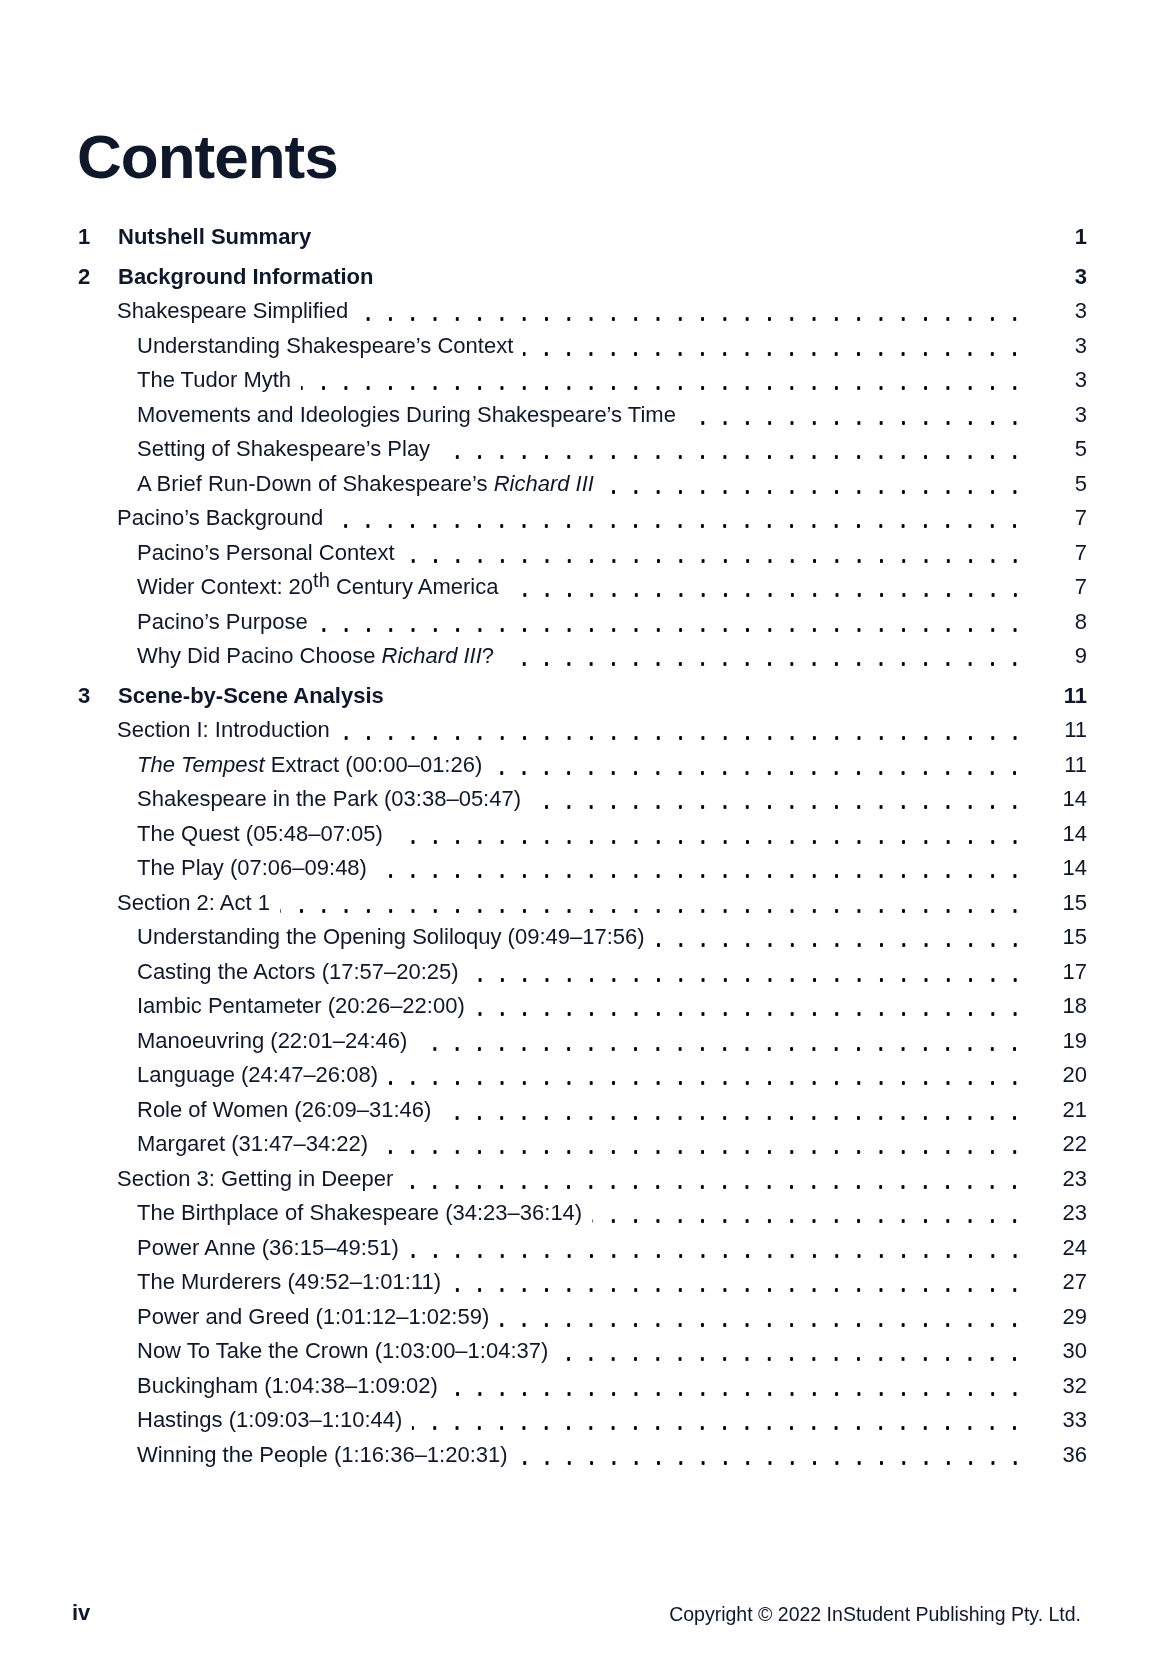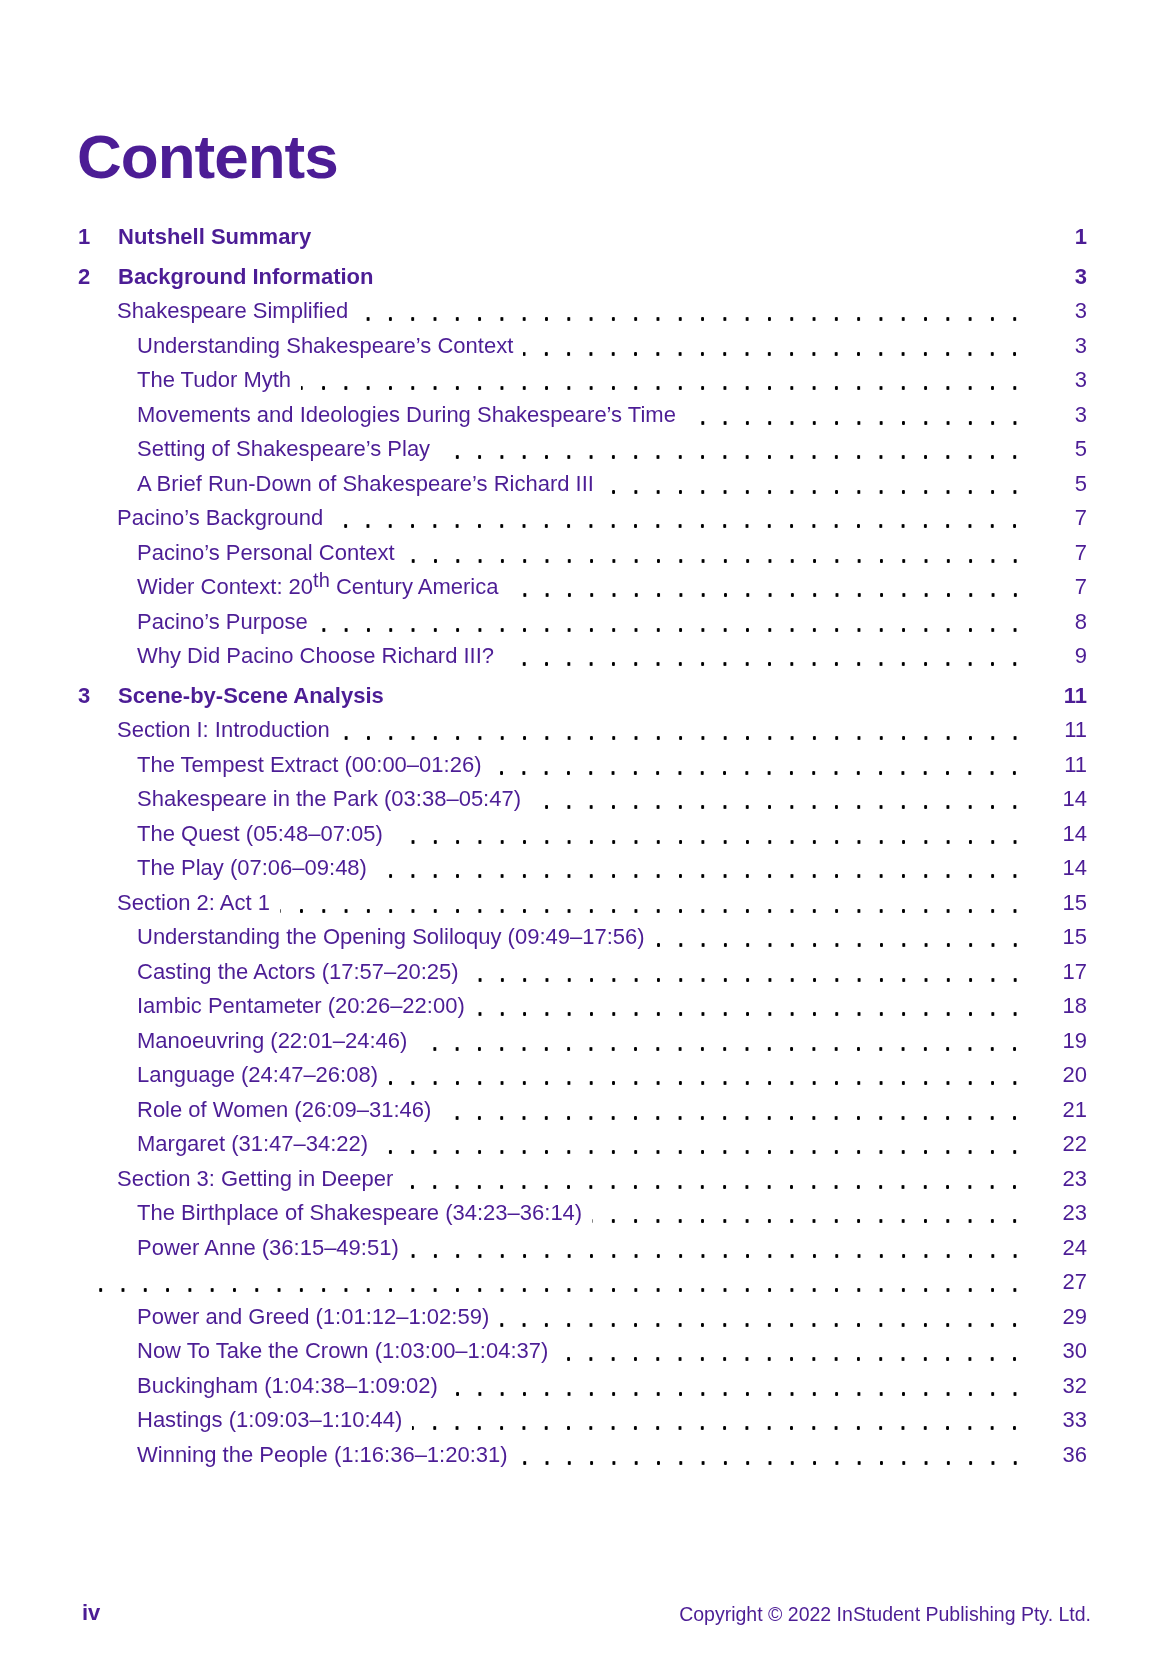"Contents" .page { color: #4c1d95 -> #0f172a }
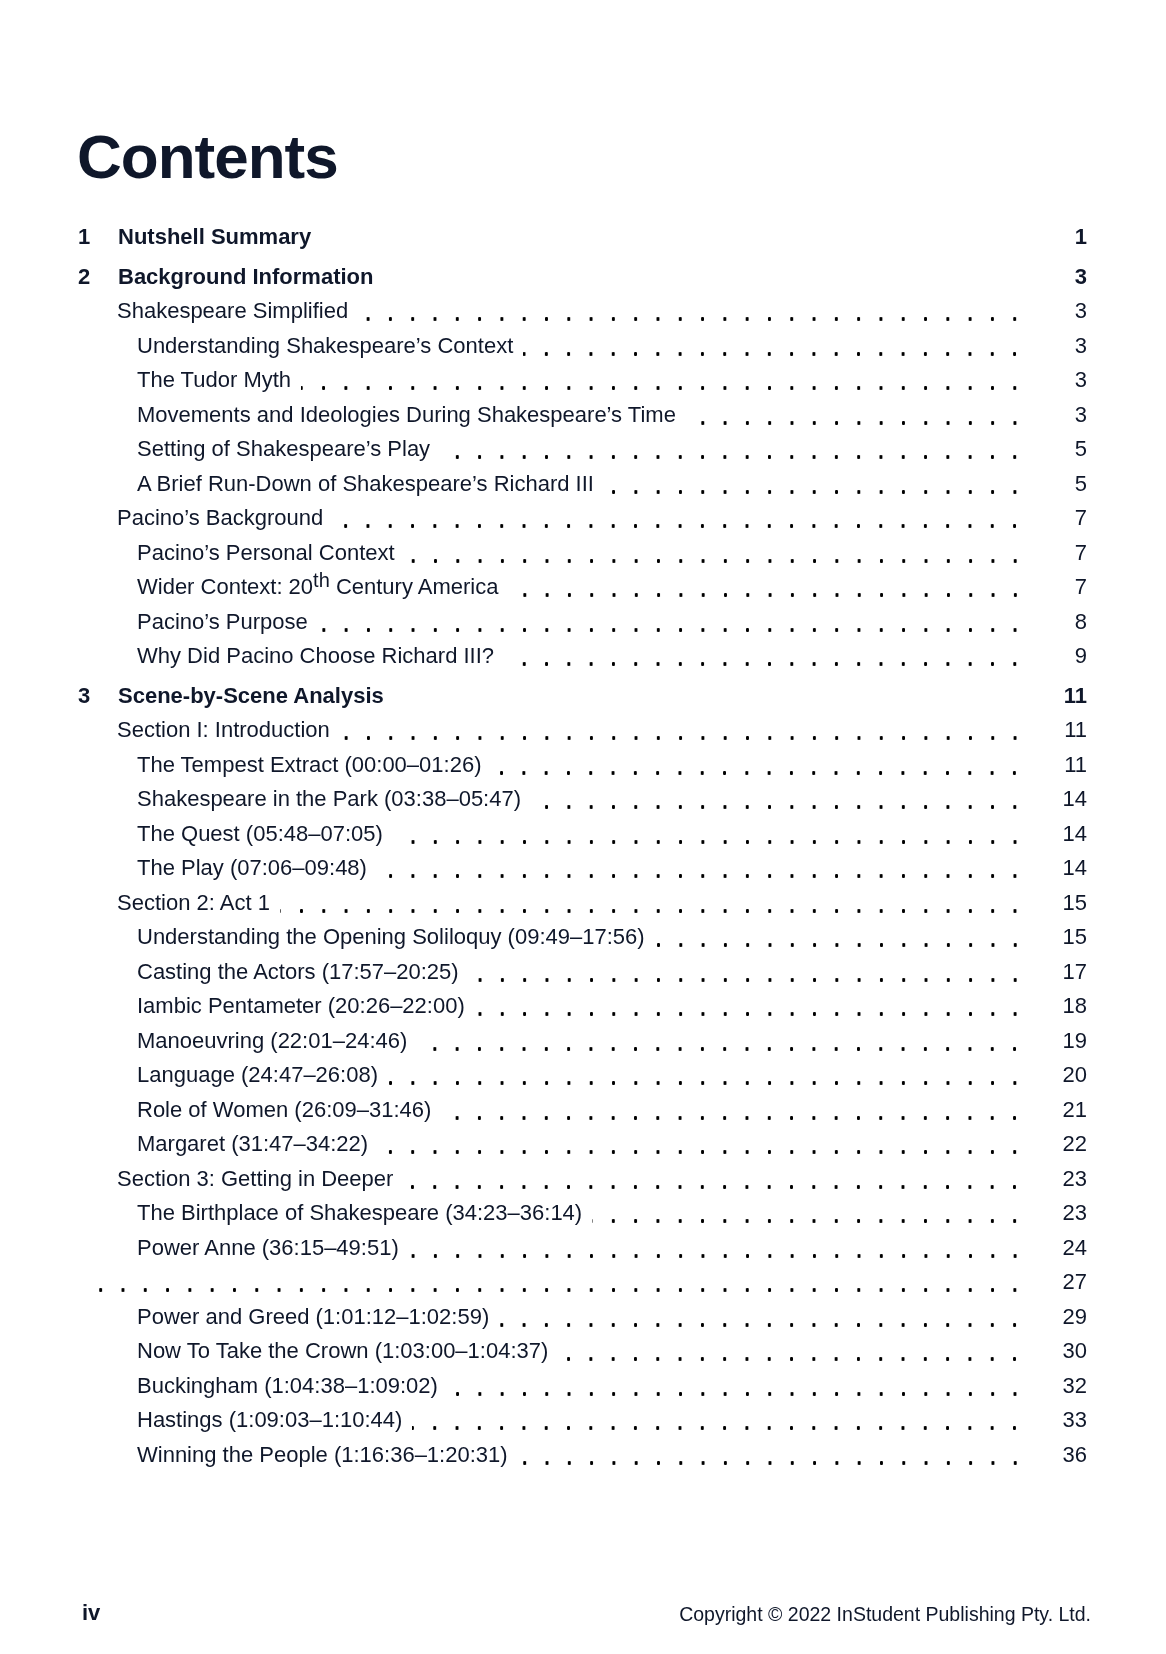"Richard III" .label .italic { font-style: none -> italic }
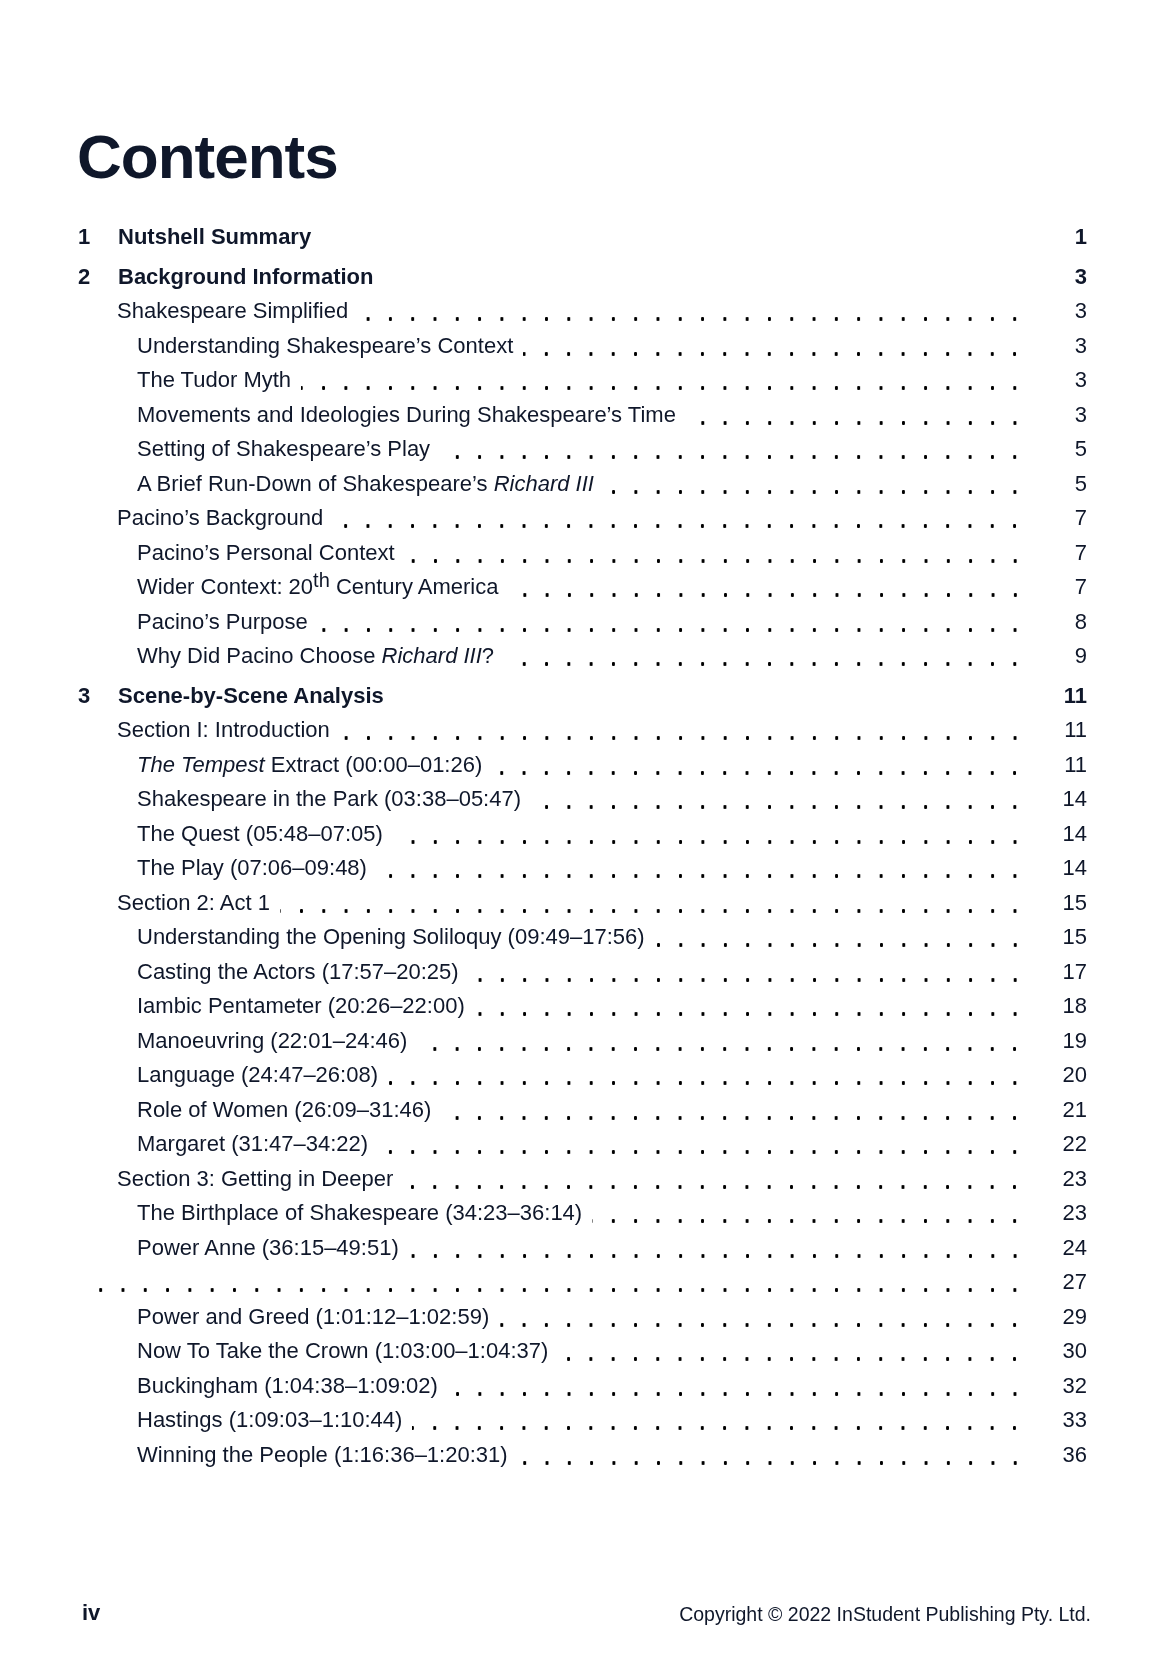"The Murderers (49:52–1:01:11)" span.label { html: none -> <span><span>The Murderers (49:52–1:01:11)</span></span> }
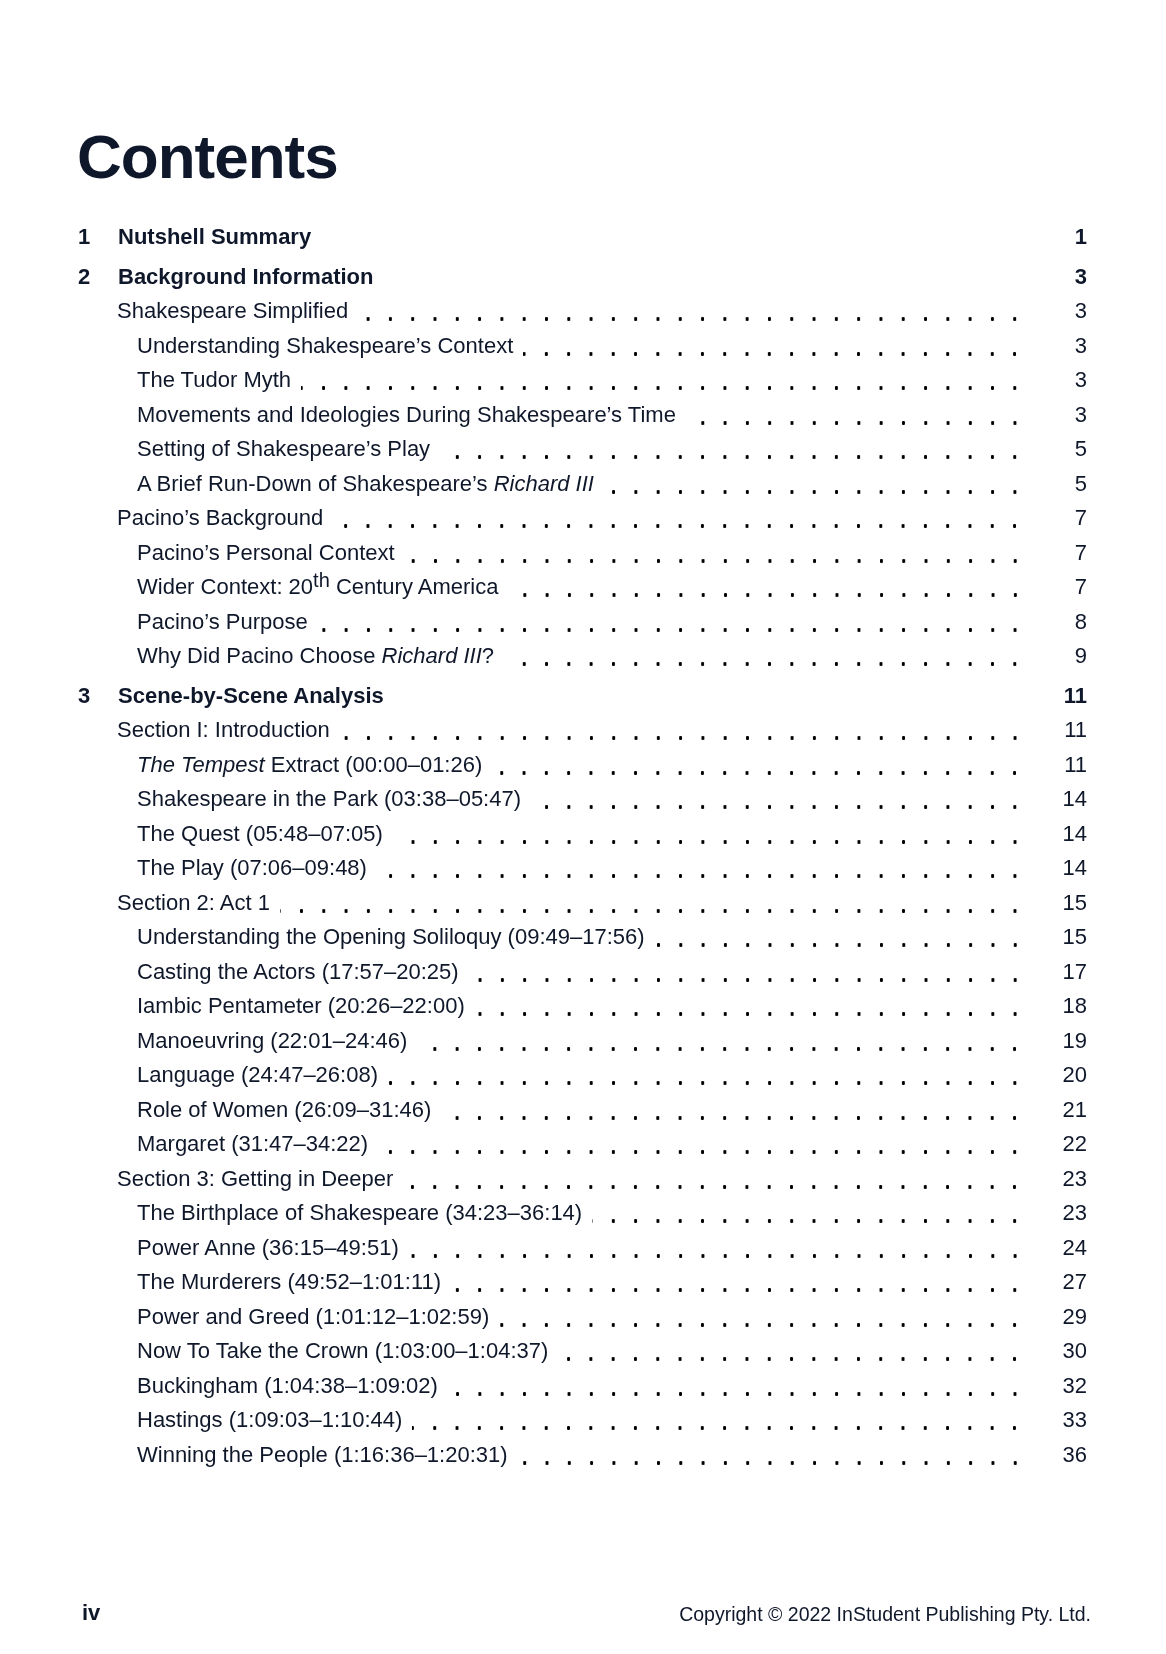"iv" .footer { left: 82px -> 72px }
